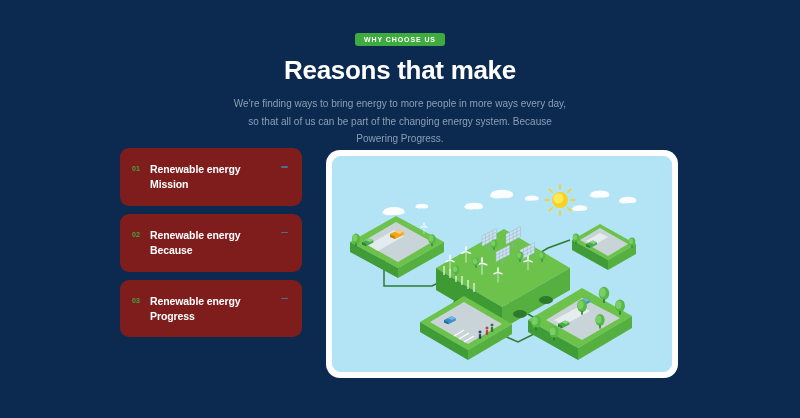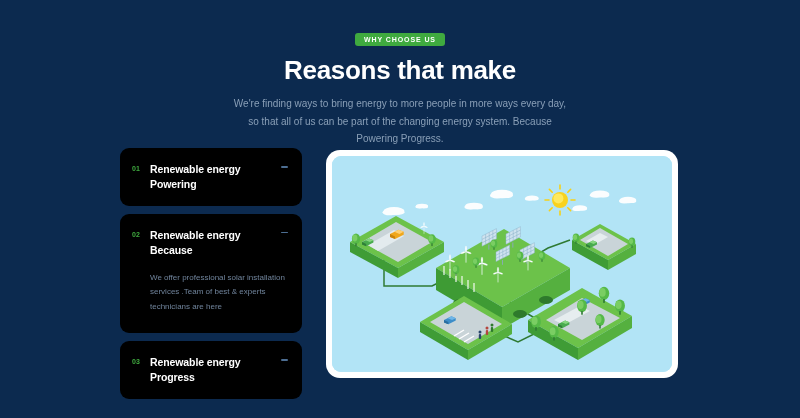"Renewable energy" .acc-item { background: #000000 -> #7f1d1d }
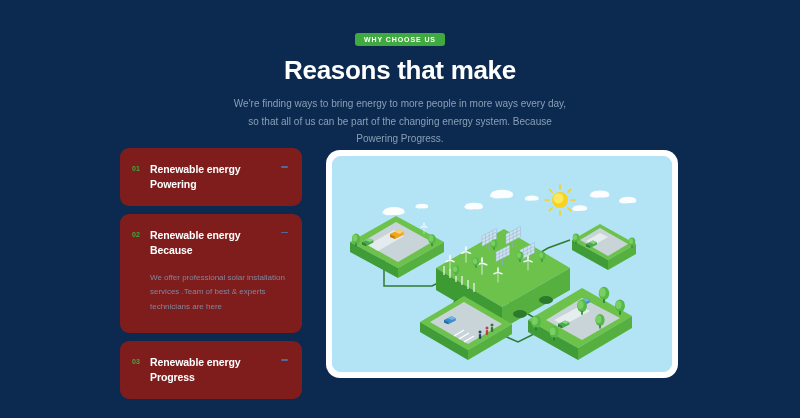"Powering" span { text: Powering -> Mission }
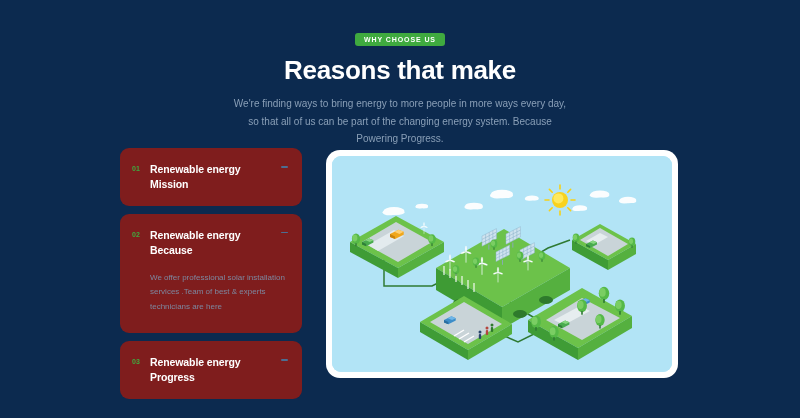"We offer professional solar installation" div.acc-body { html: <div>We offer professional solar installation services .Team of best &amp; experts technicians are here</div> -> none }
